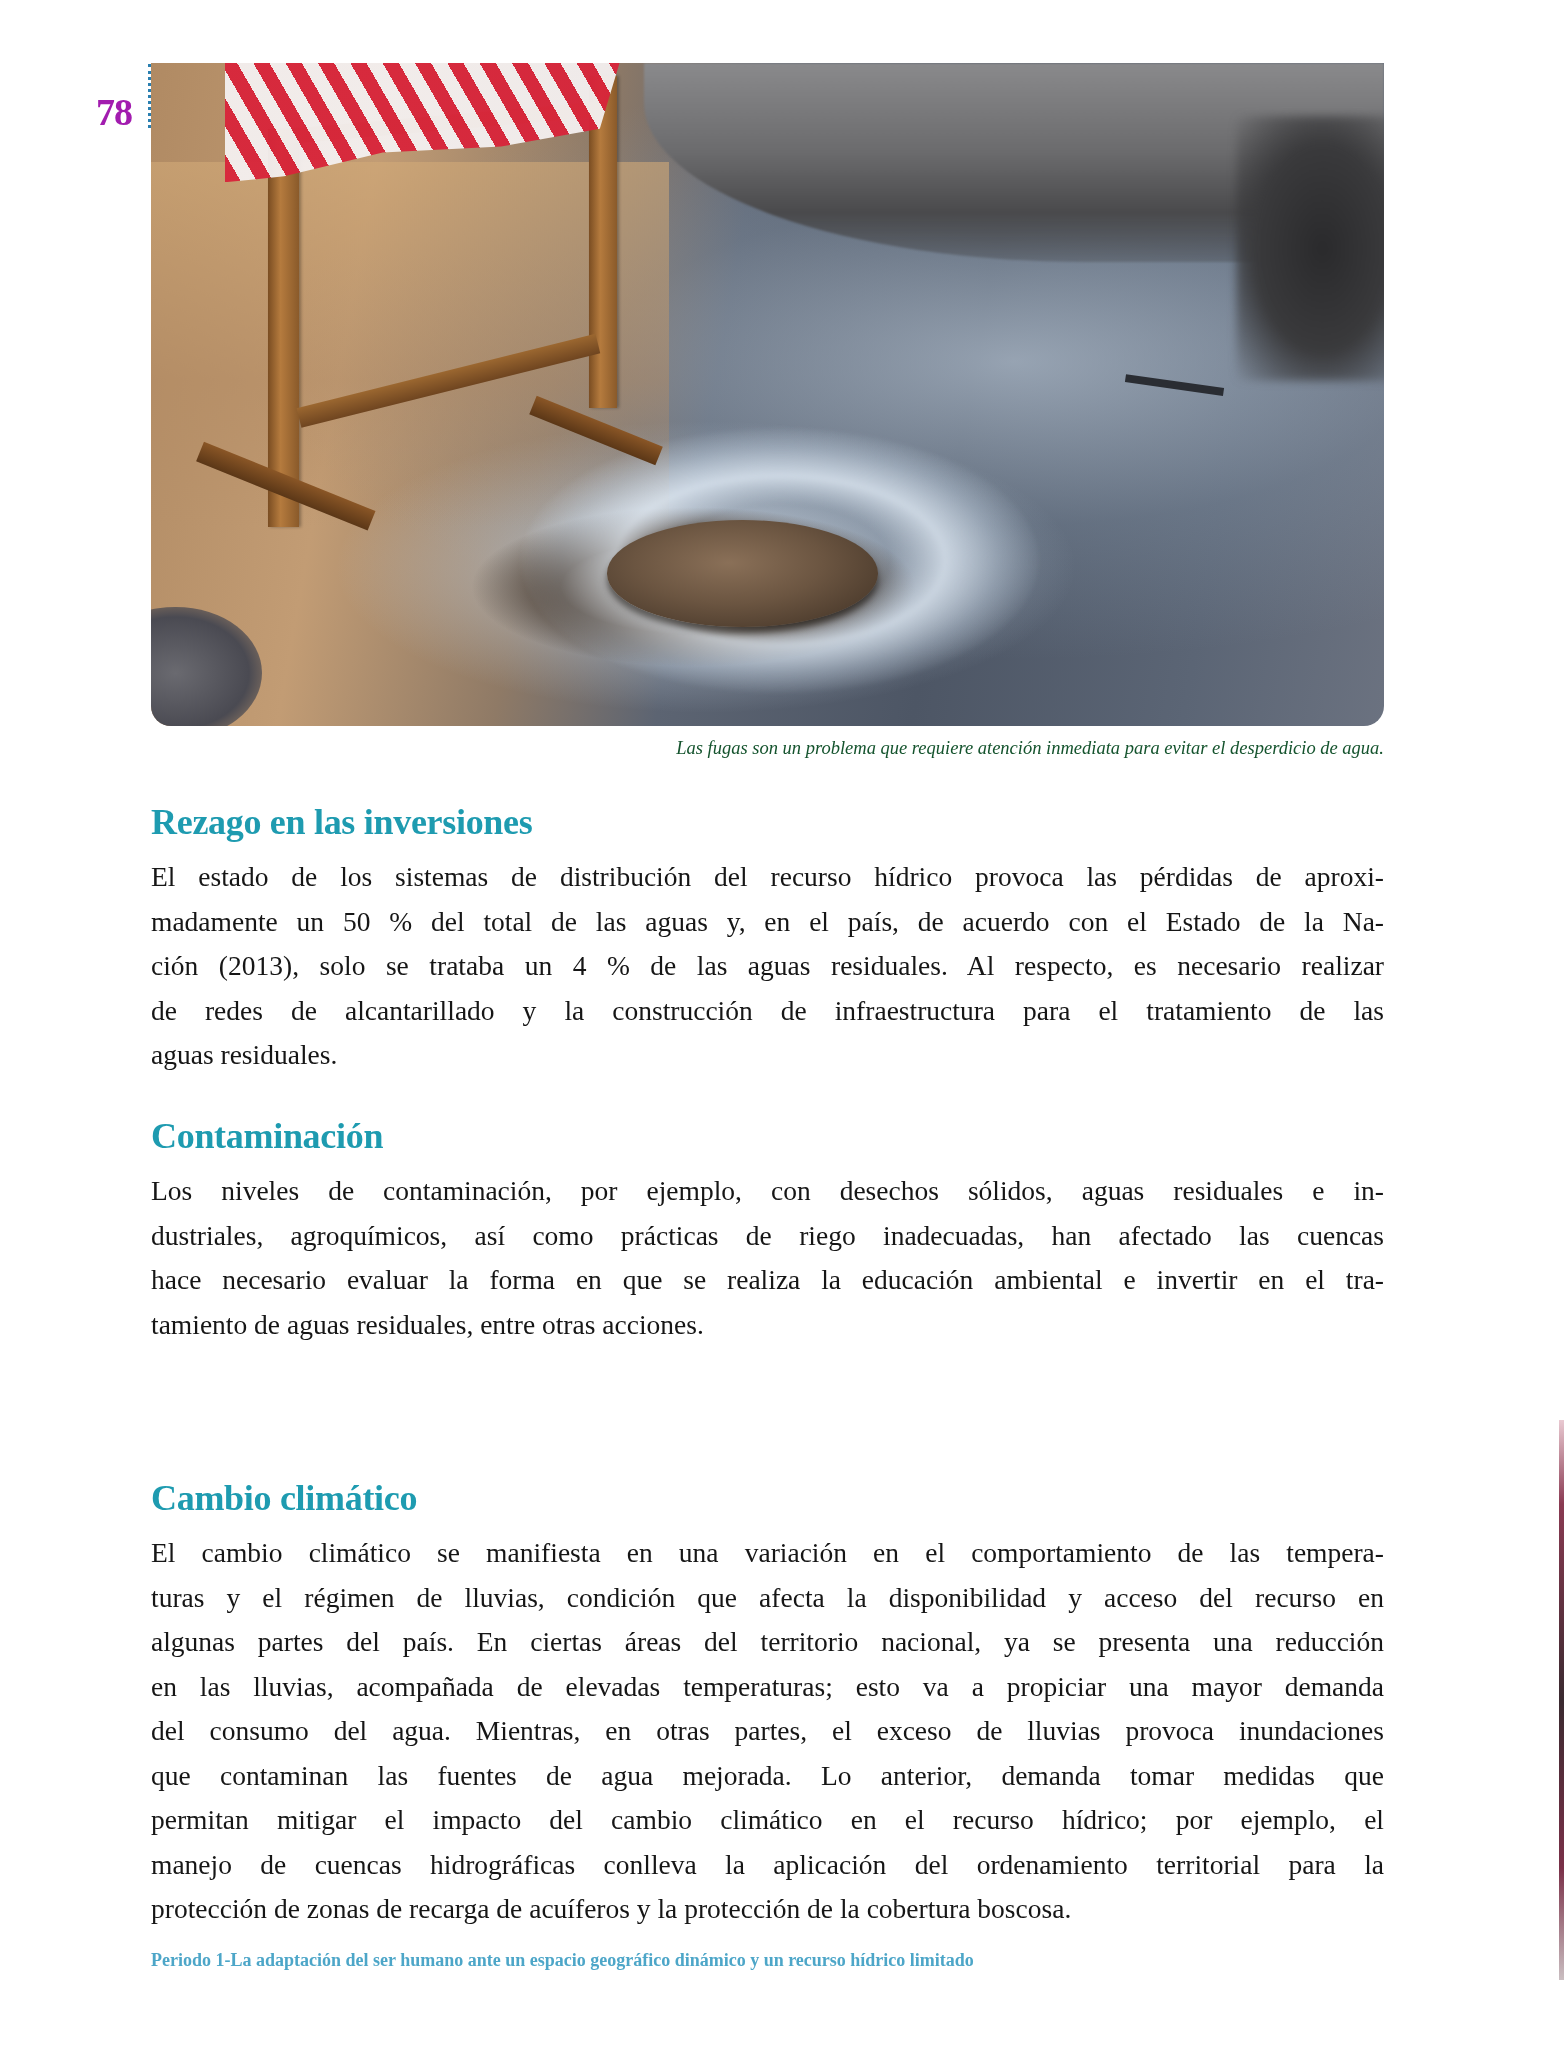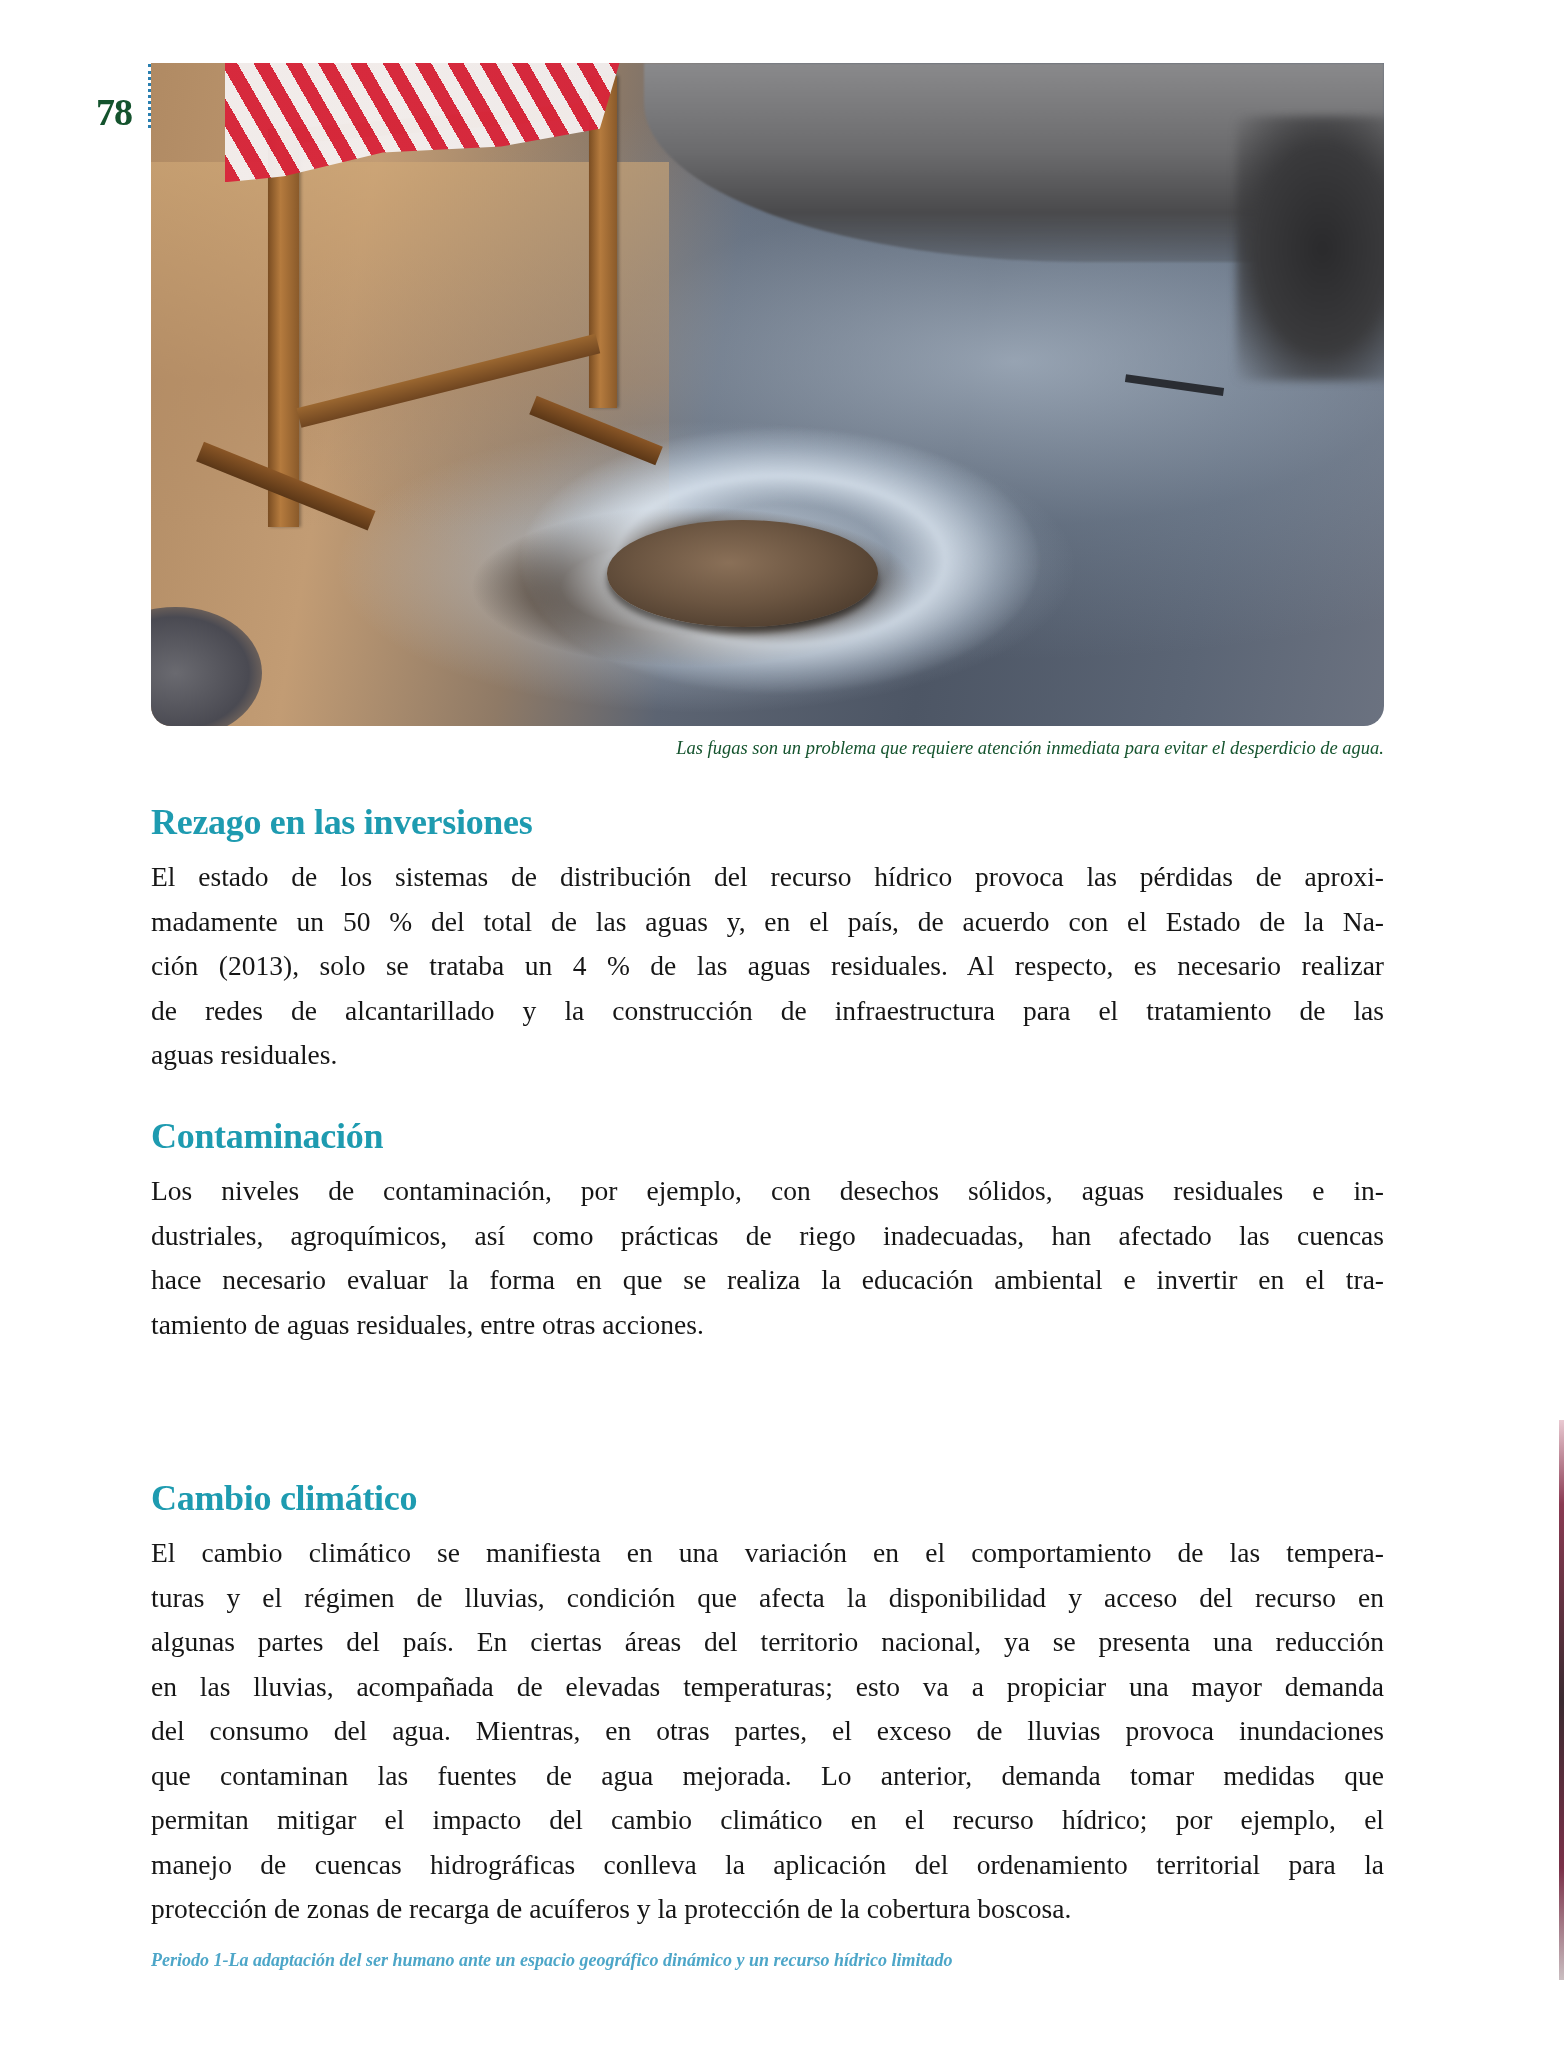"78" .page-number { color: #14532d -> #a21caf }
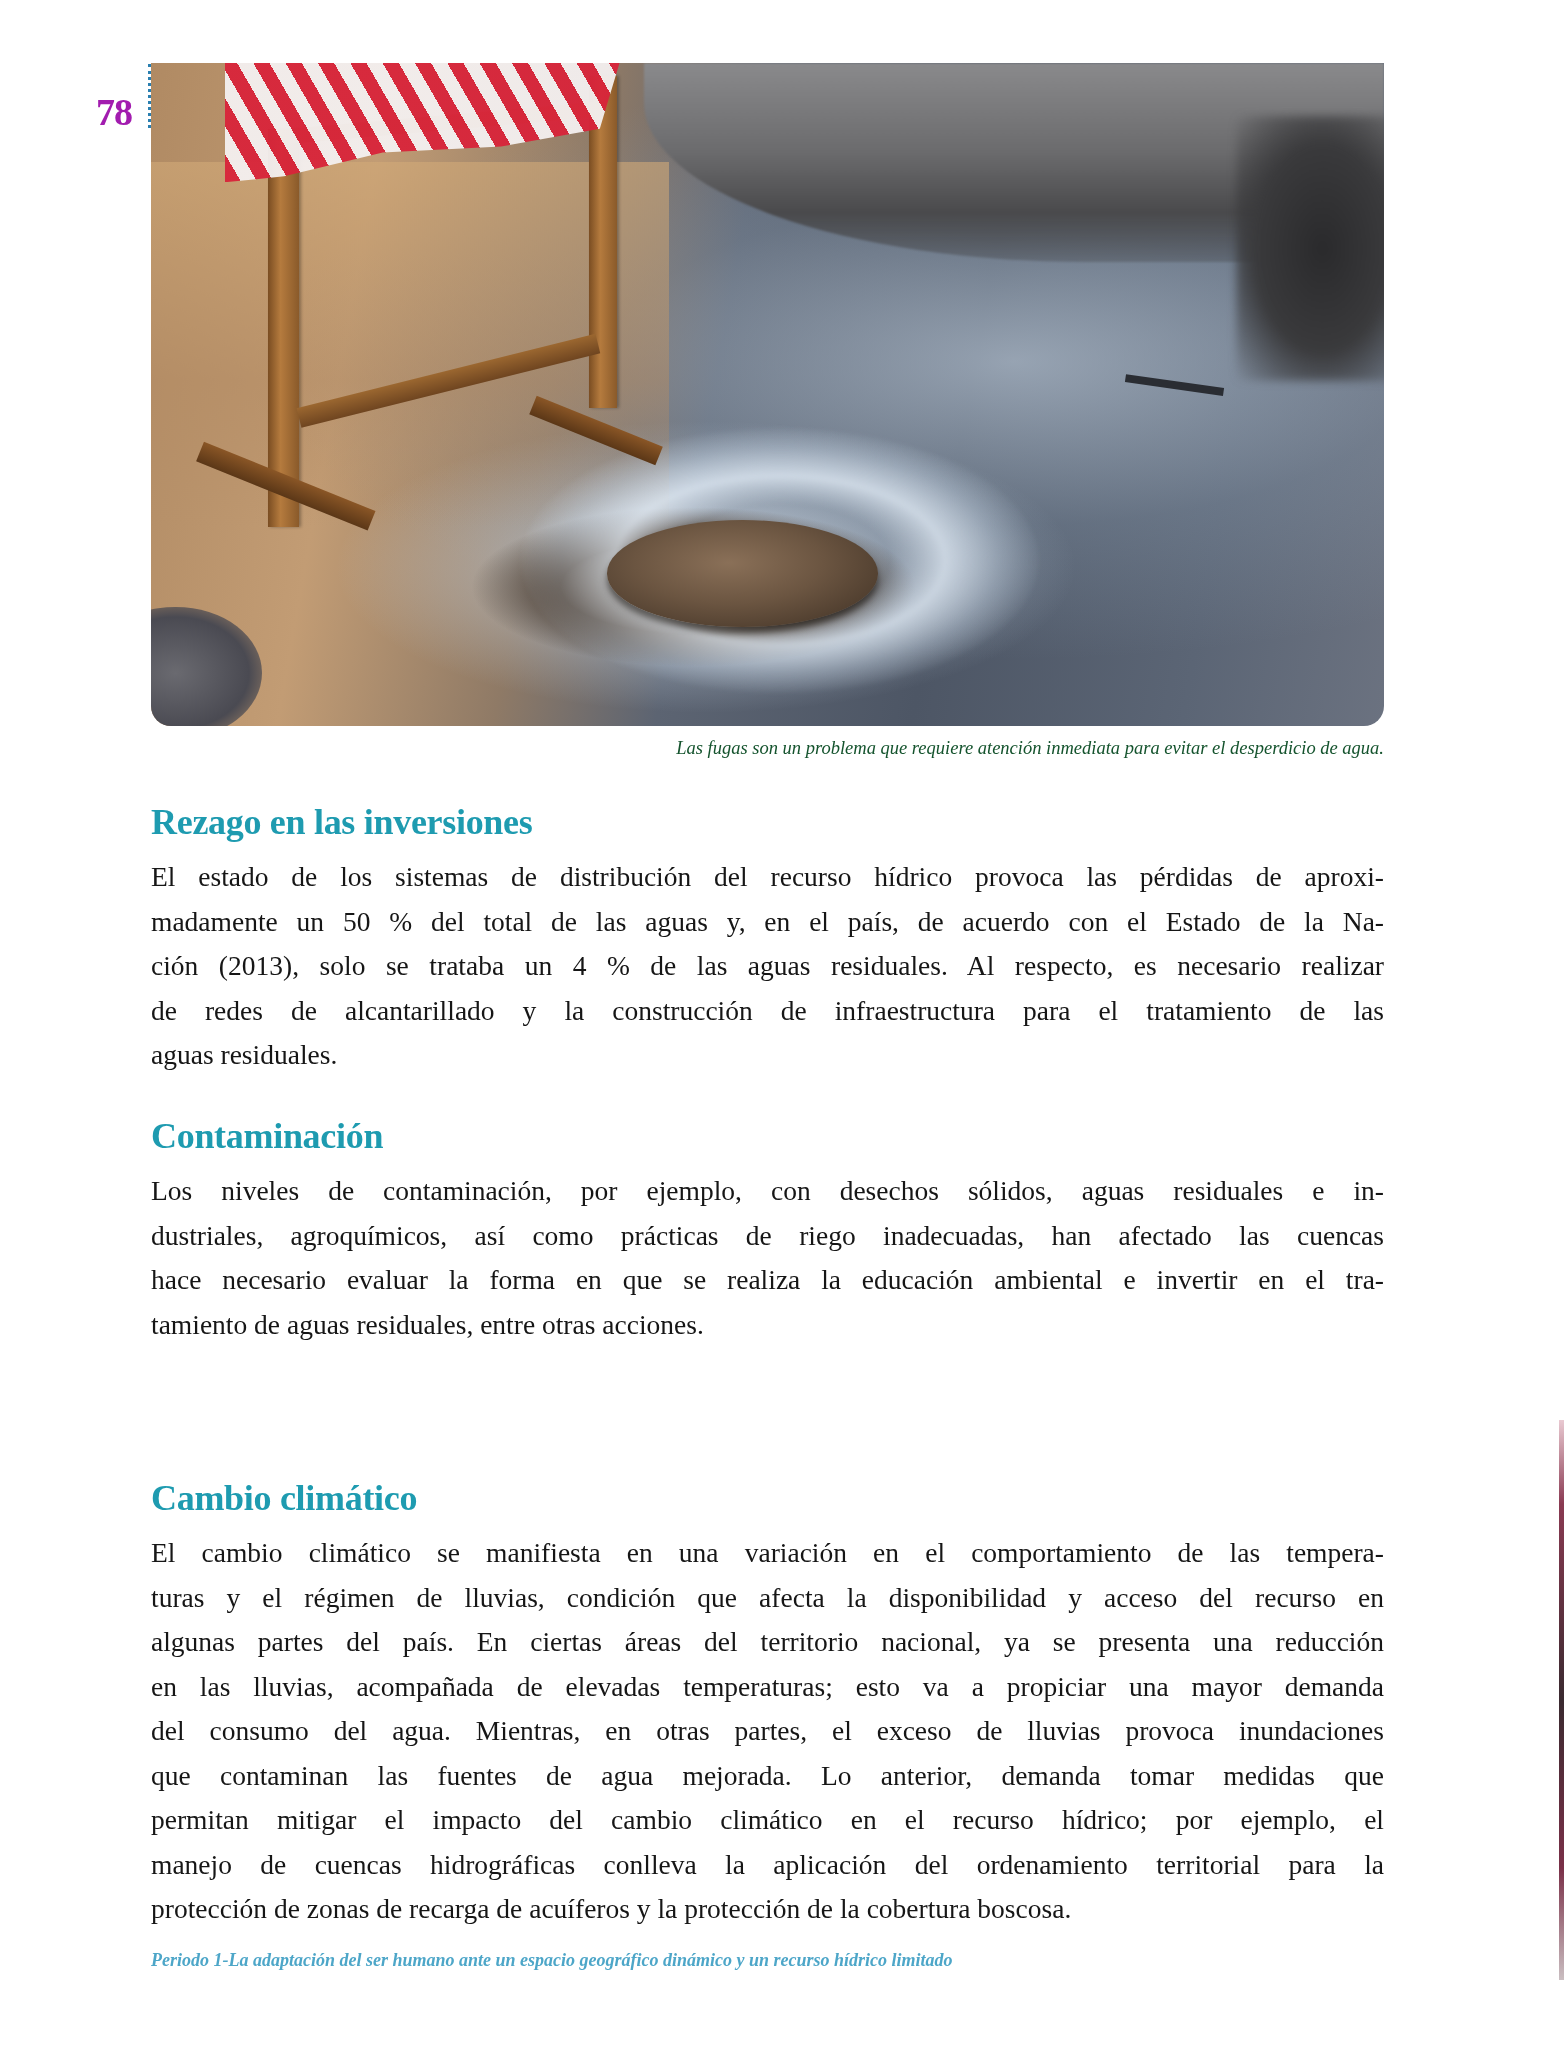"Periodo 1-La adaptación del ser" .footer { font-style: italic -> none }
